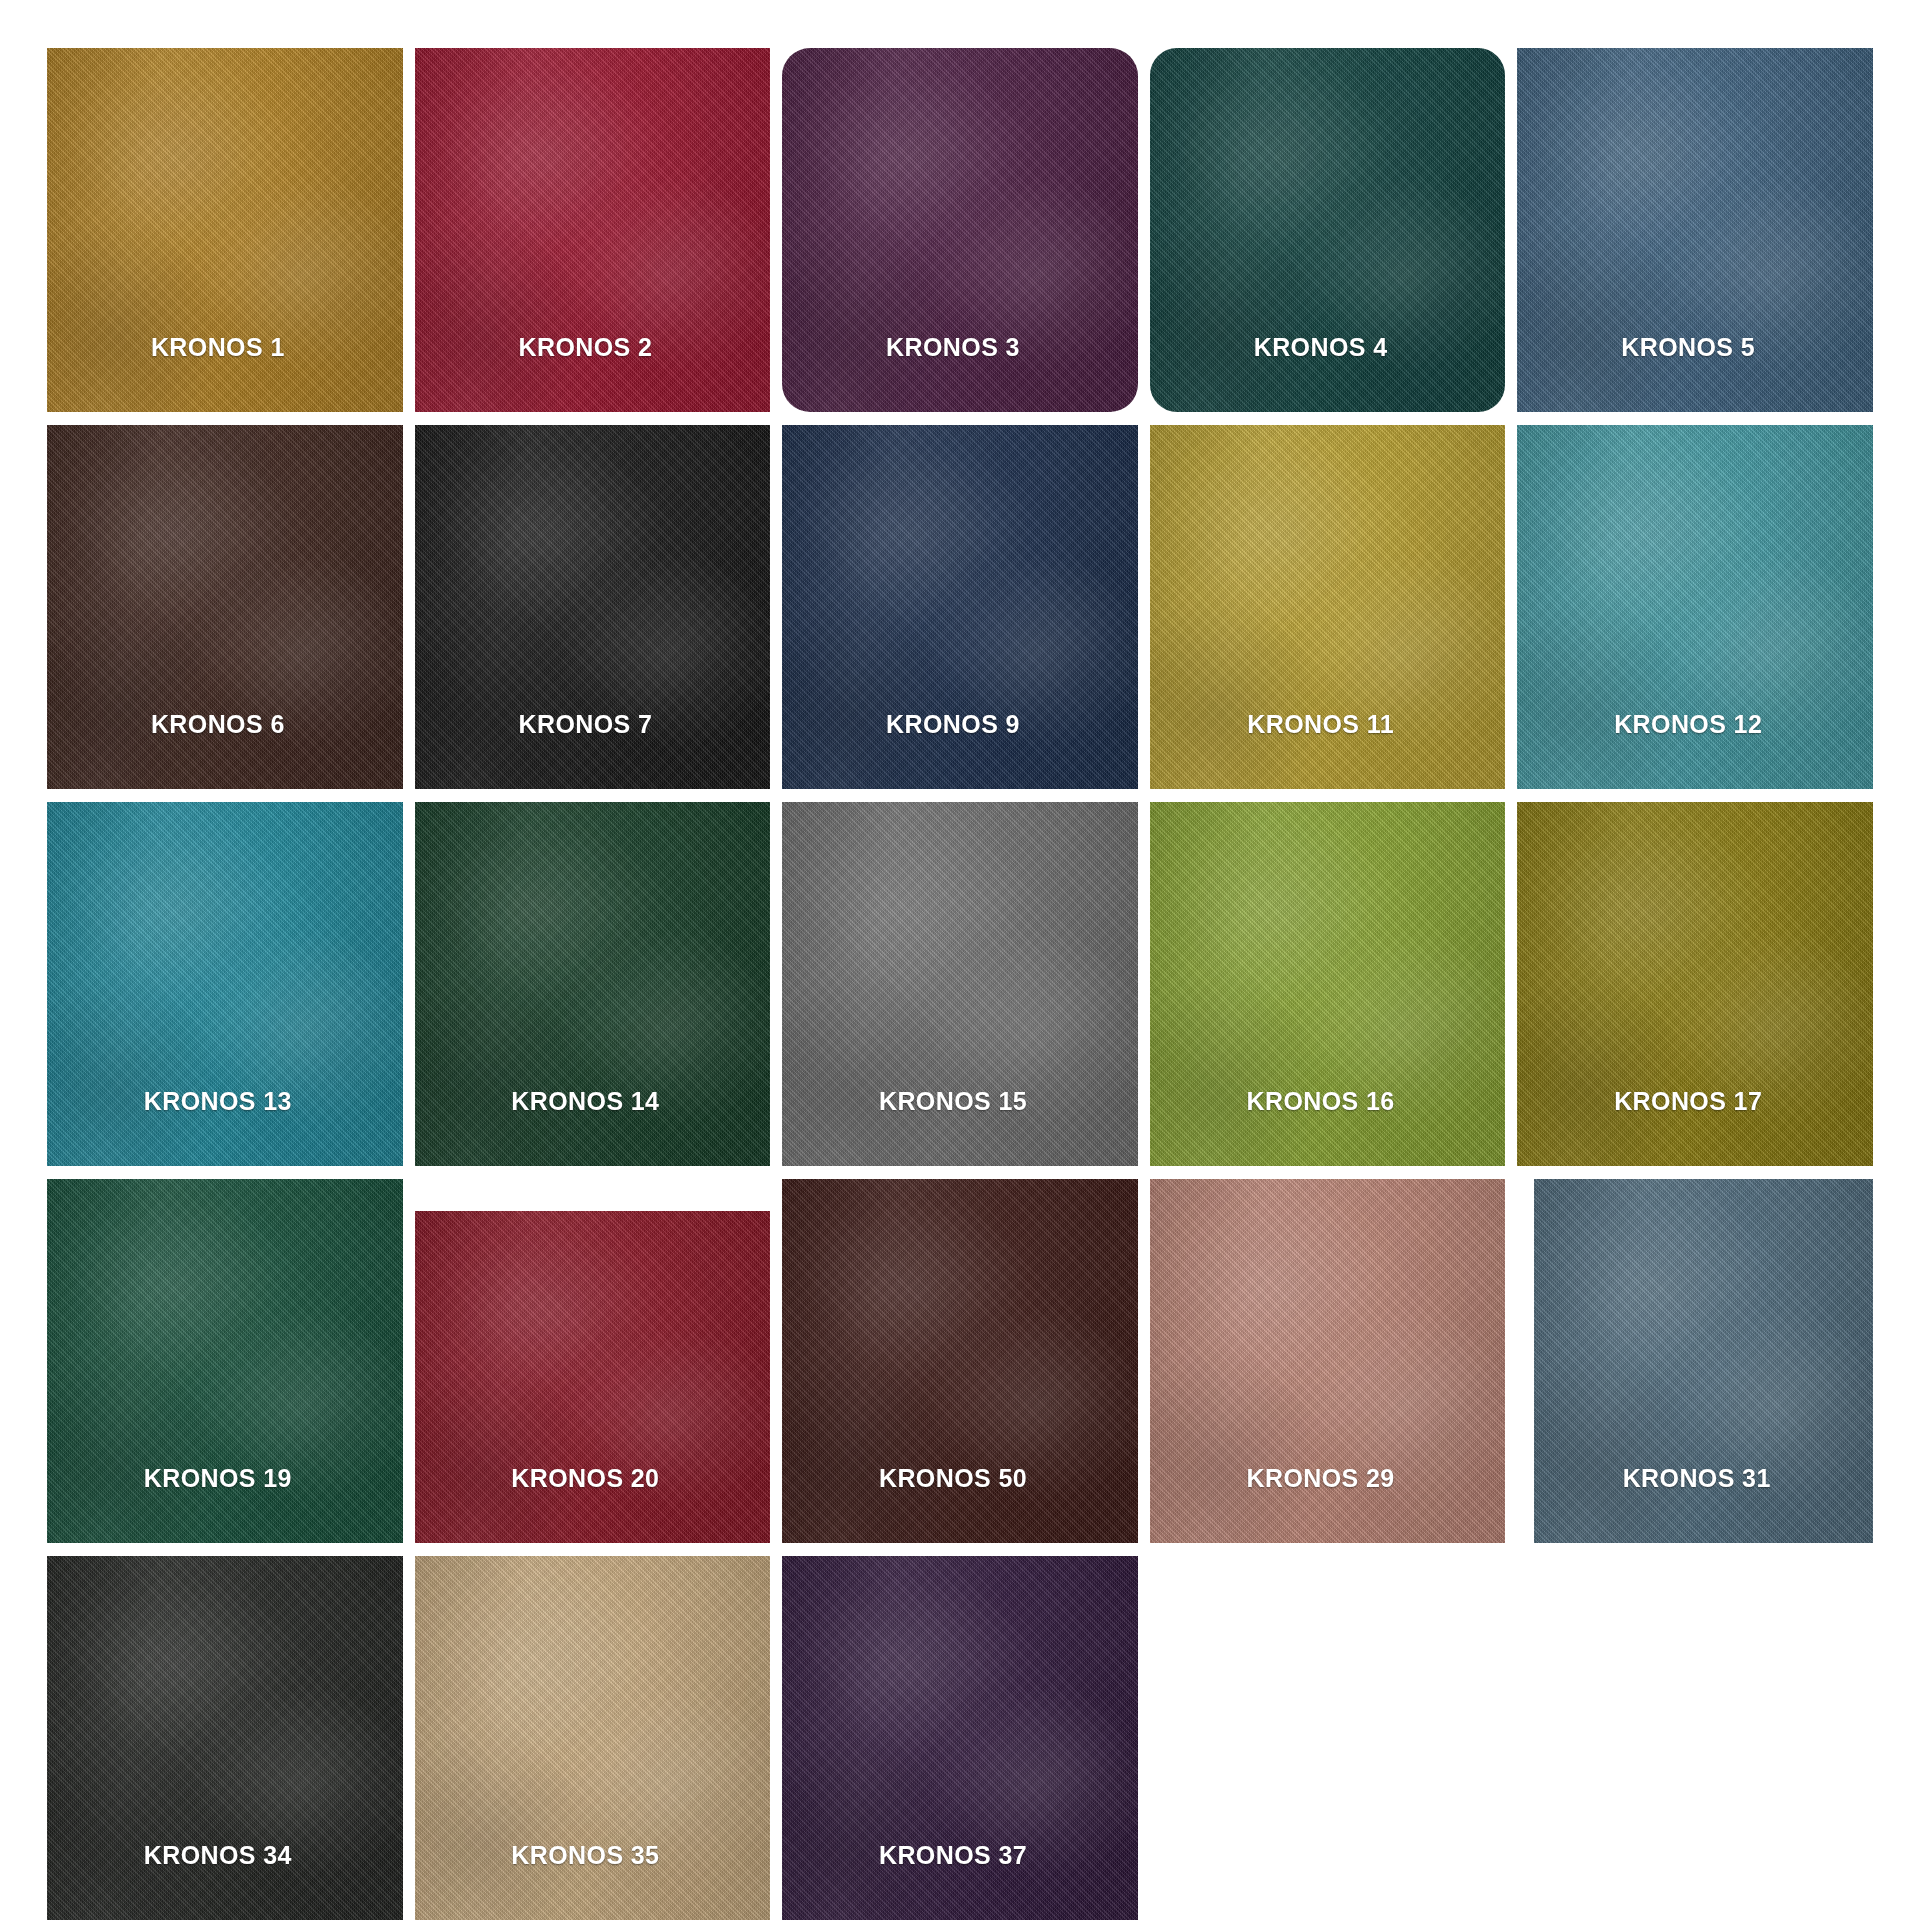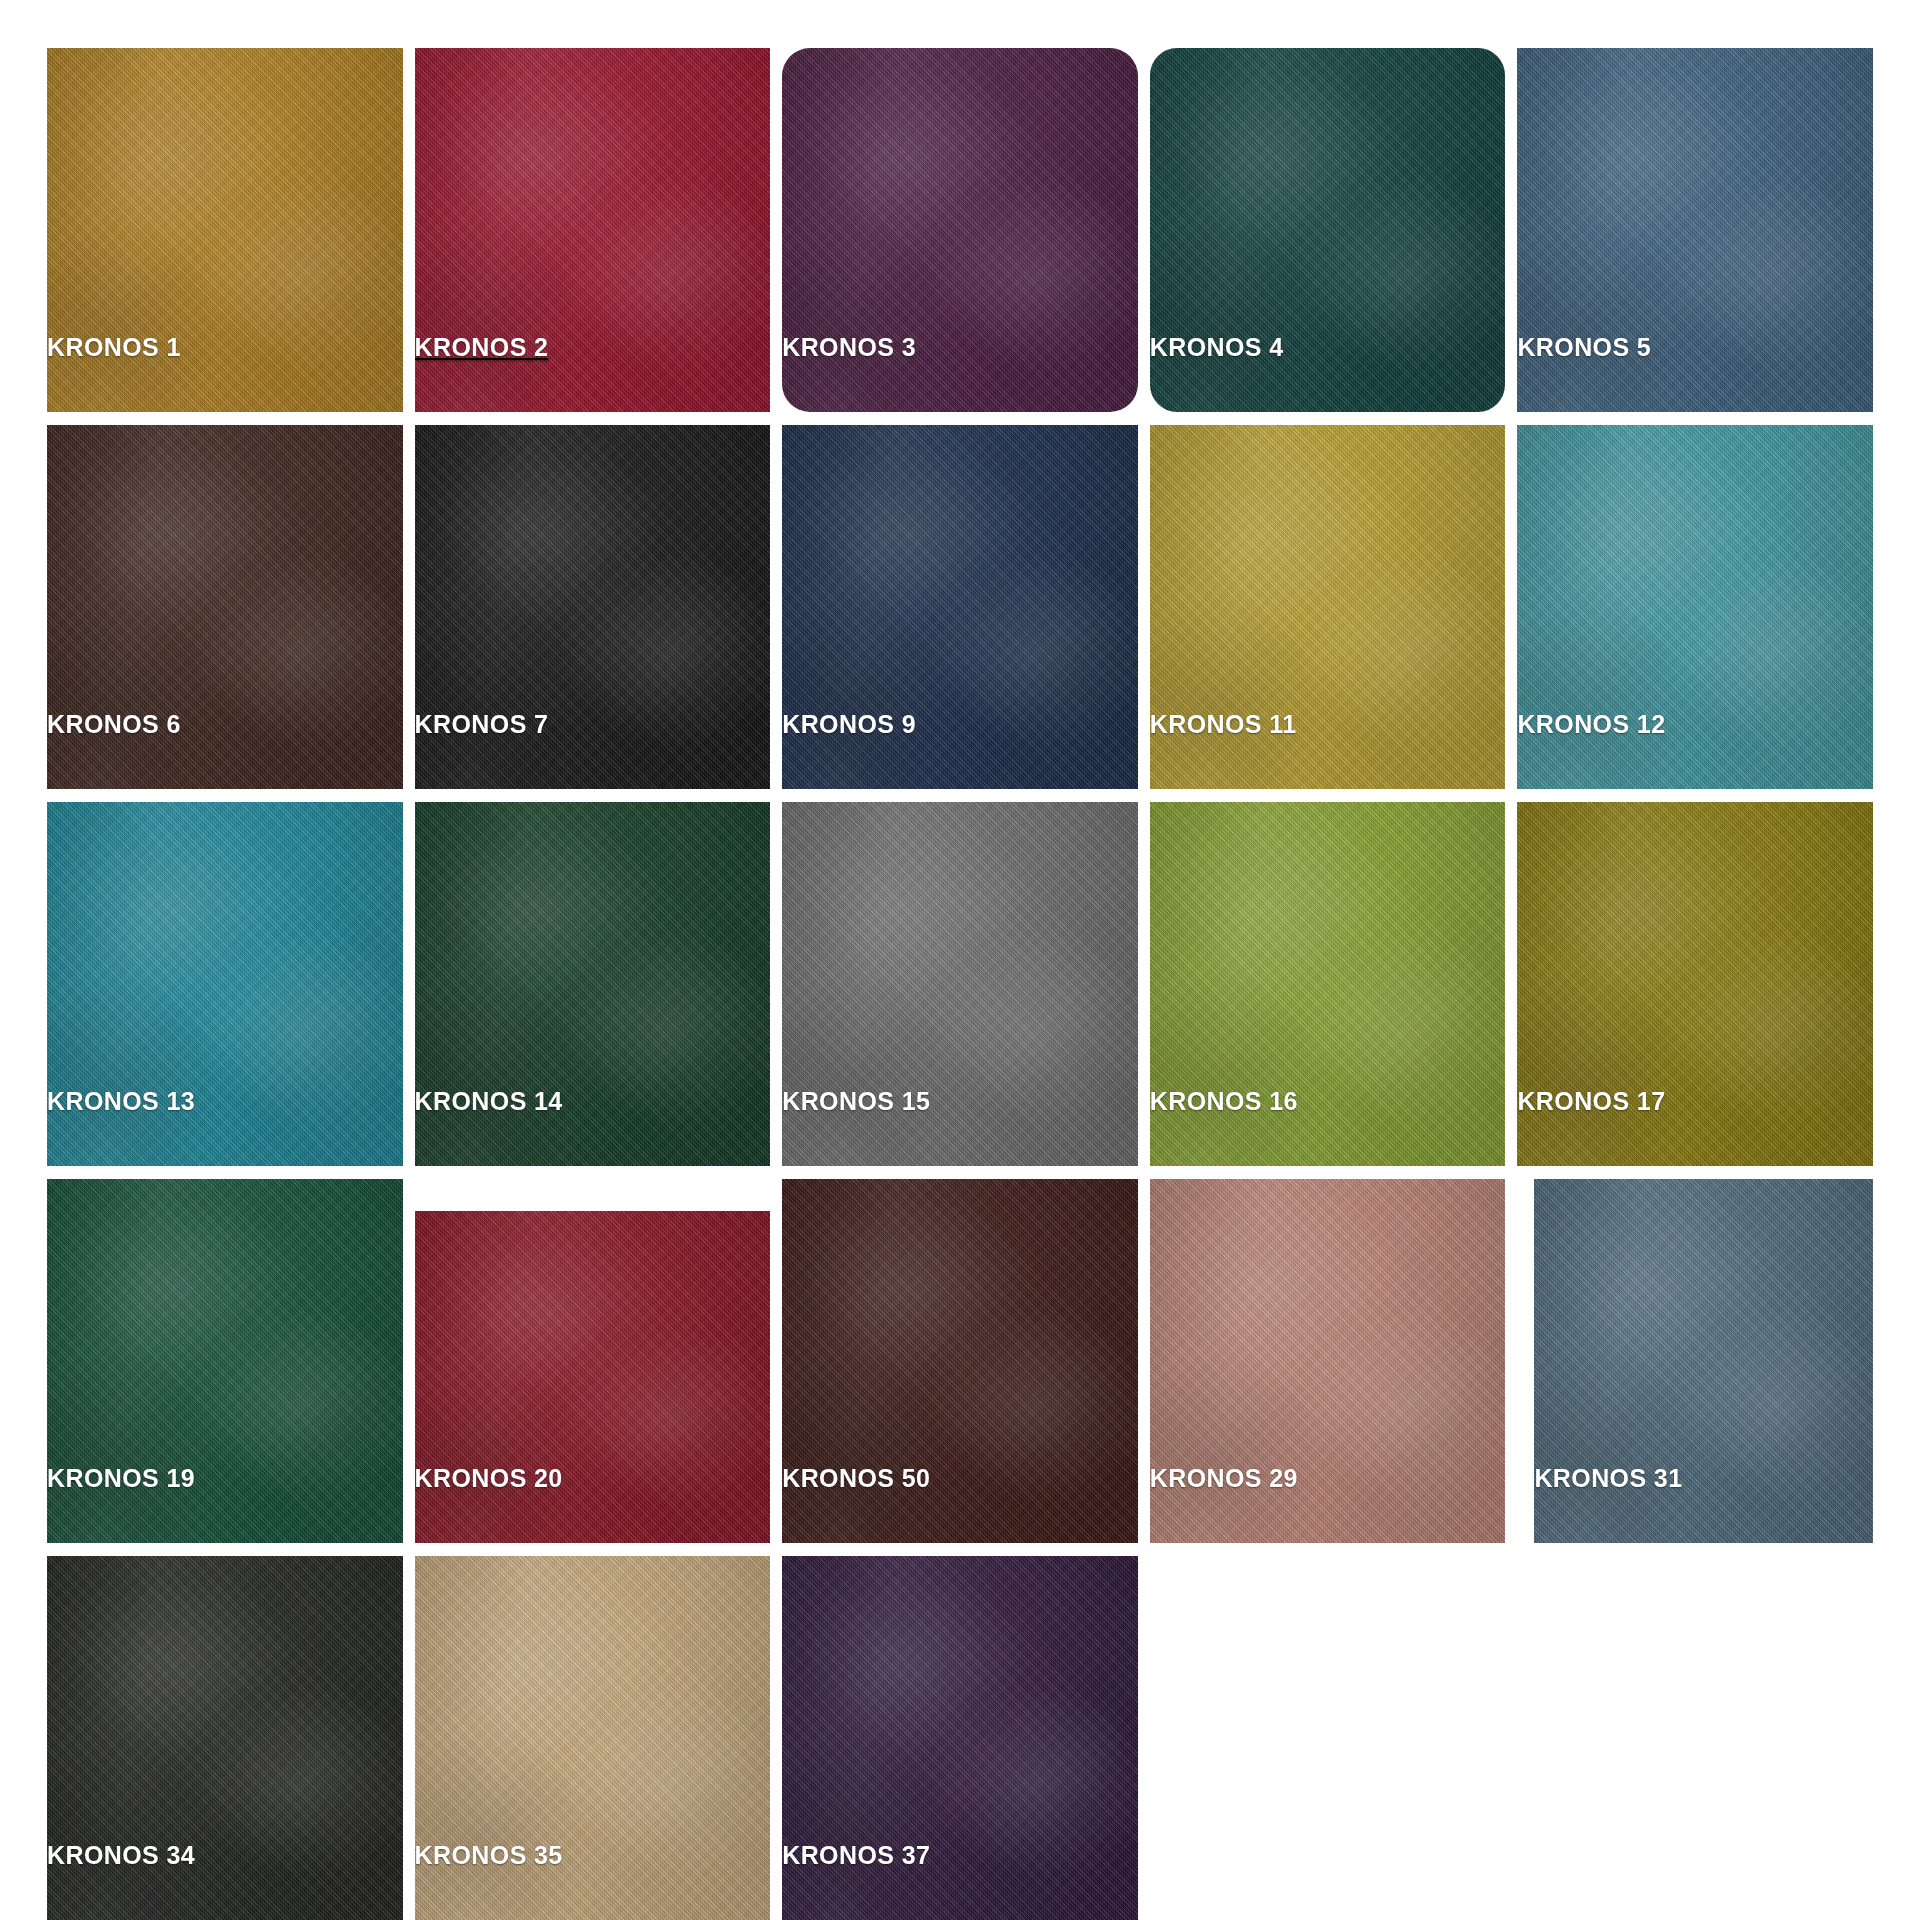"KRONOS 1" .swatch { justify-content: flex-start -> center }
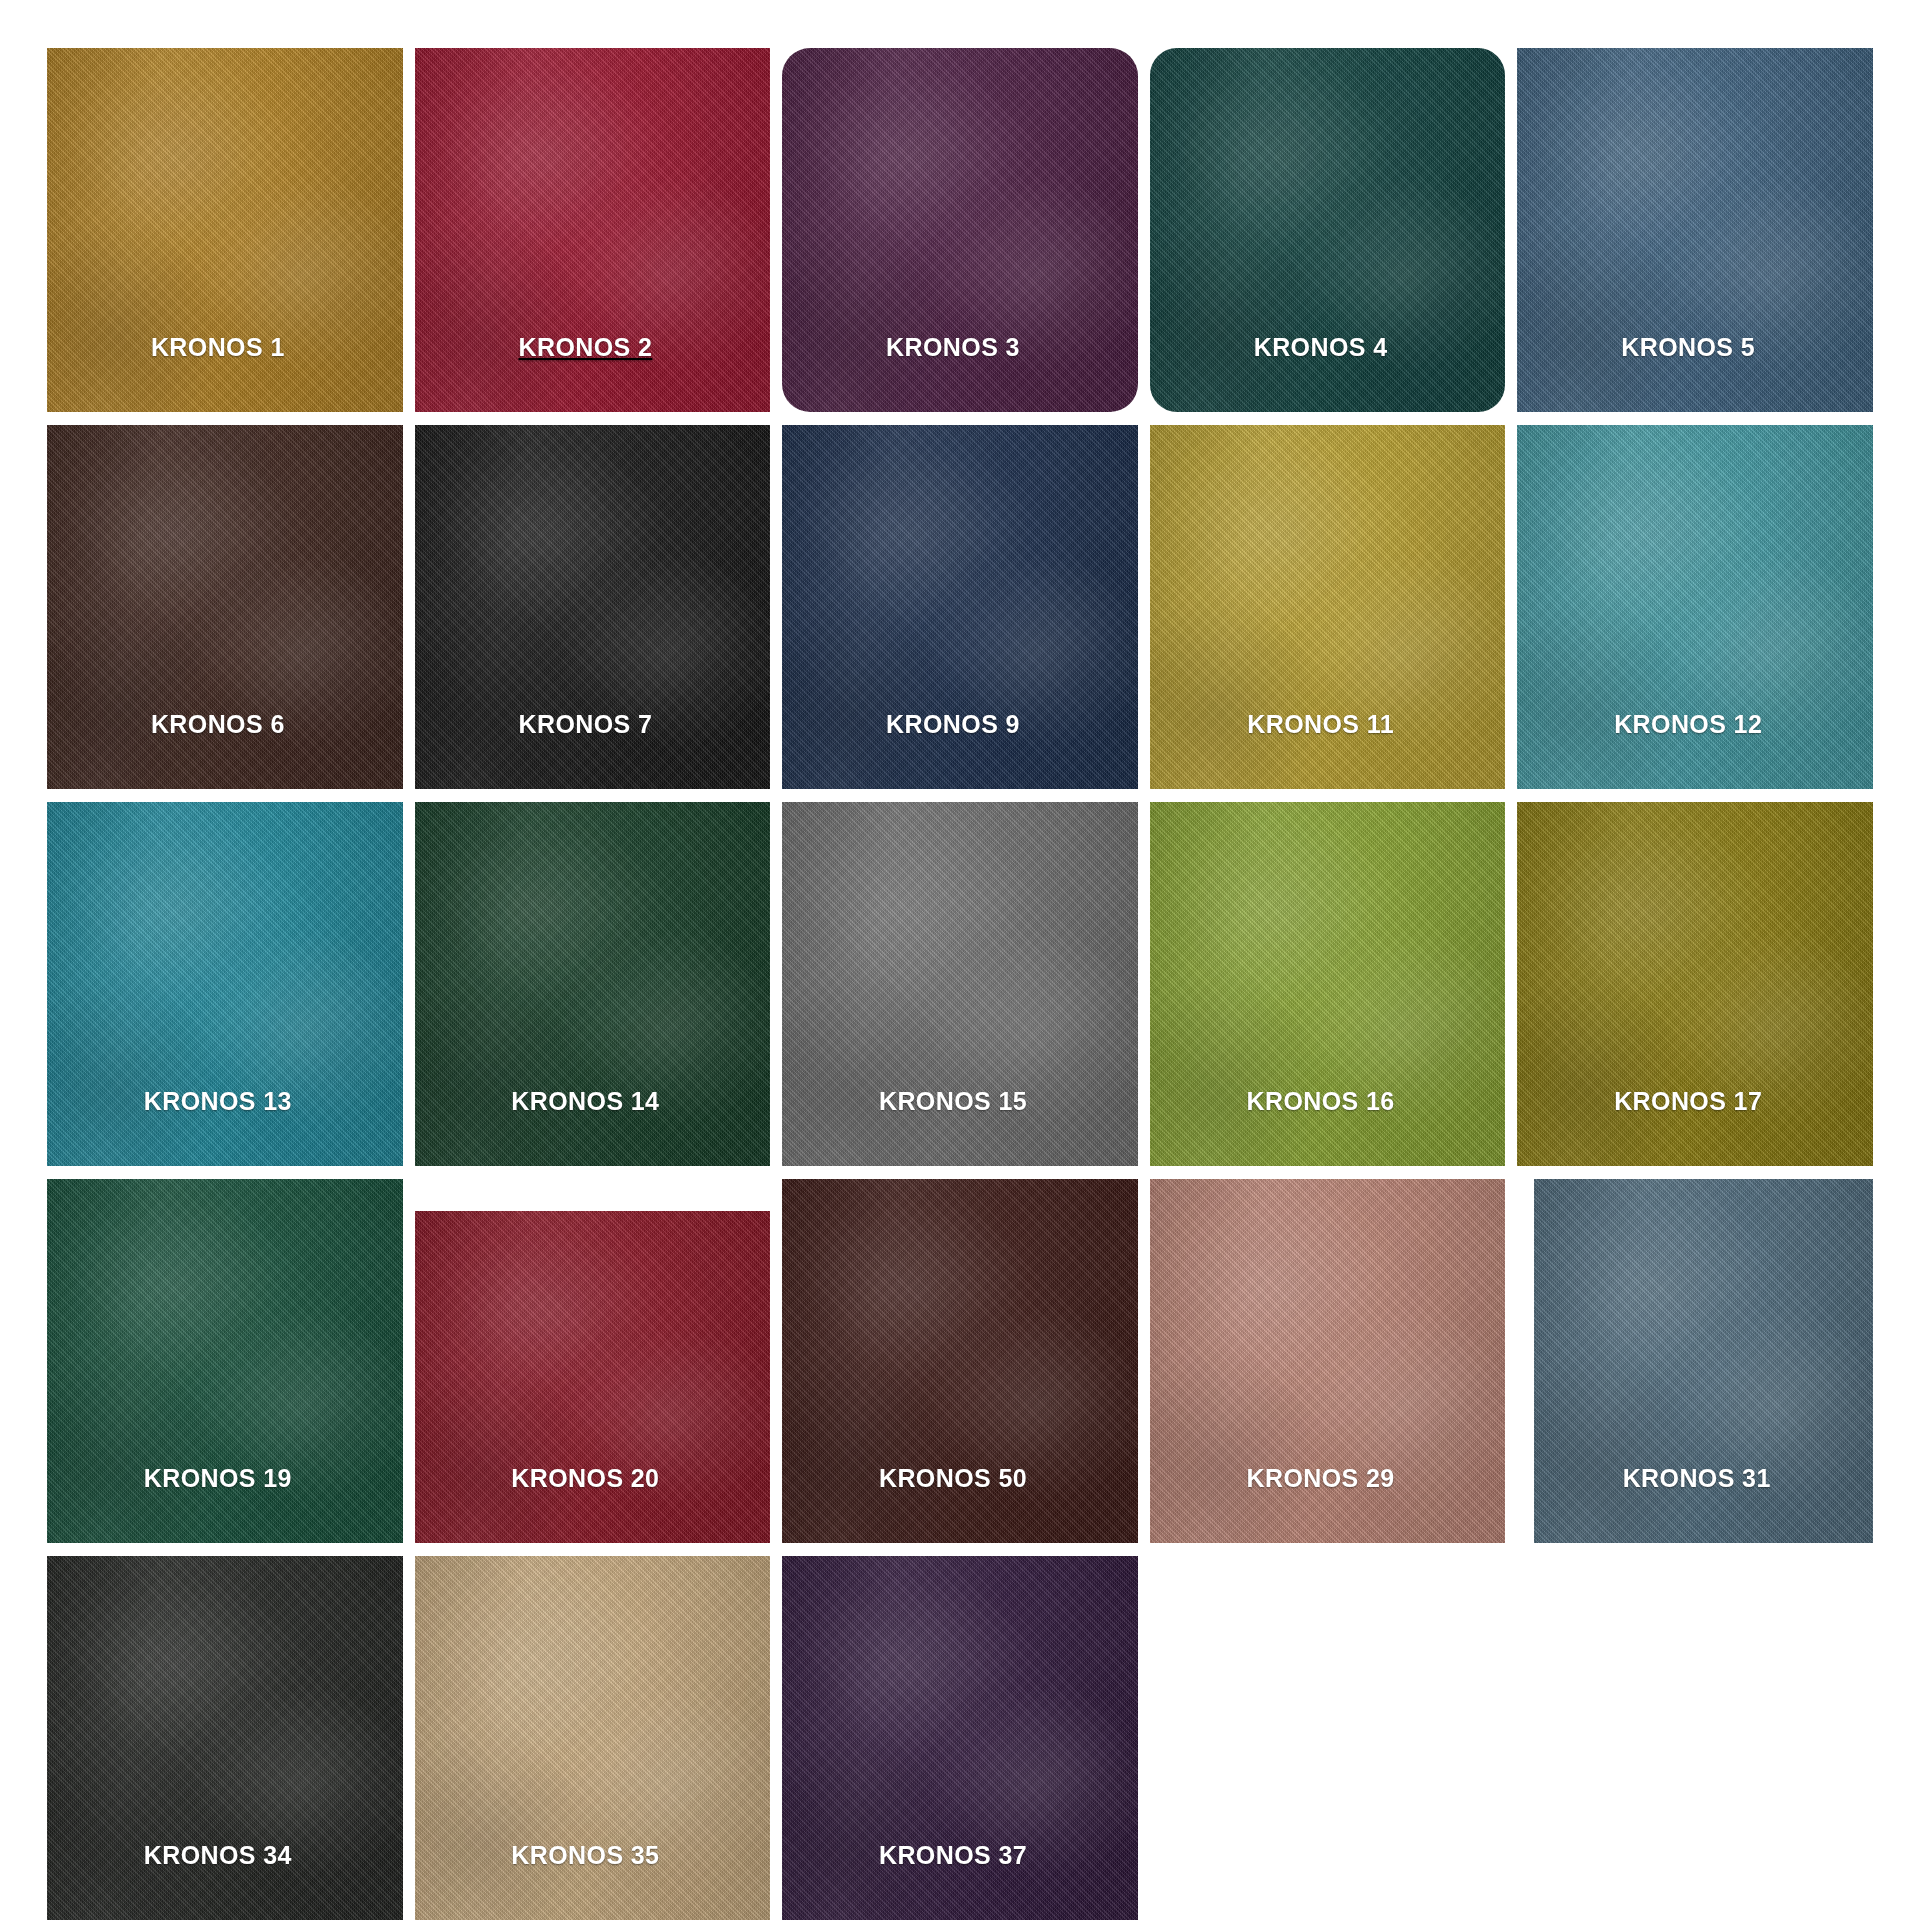"KRONOS 2" div.swatch { text-decoration: underline -> none }
